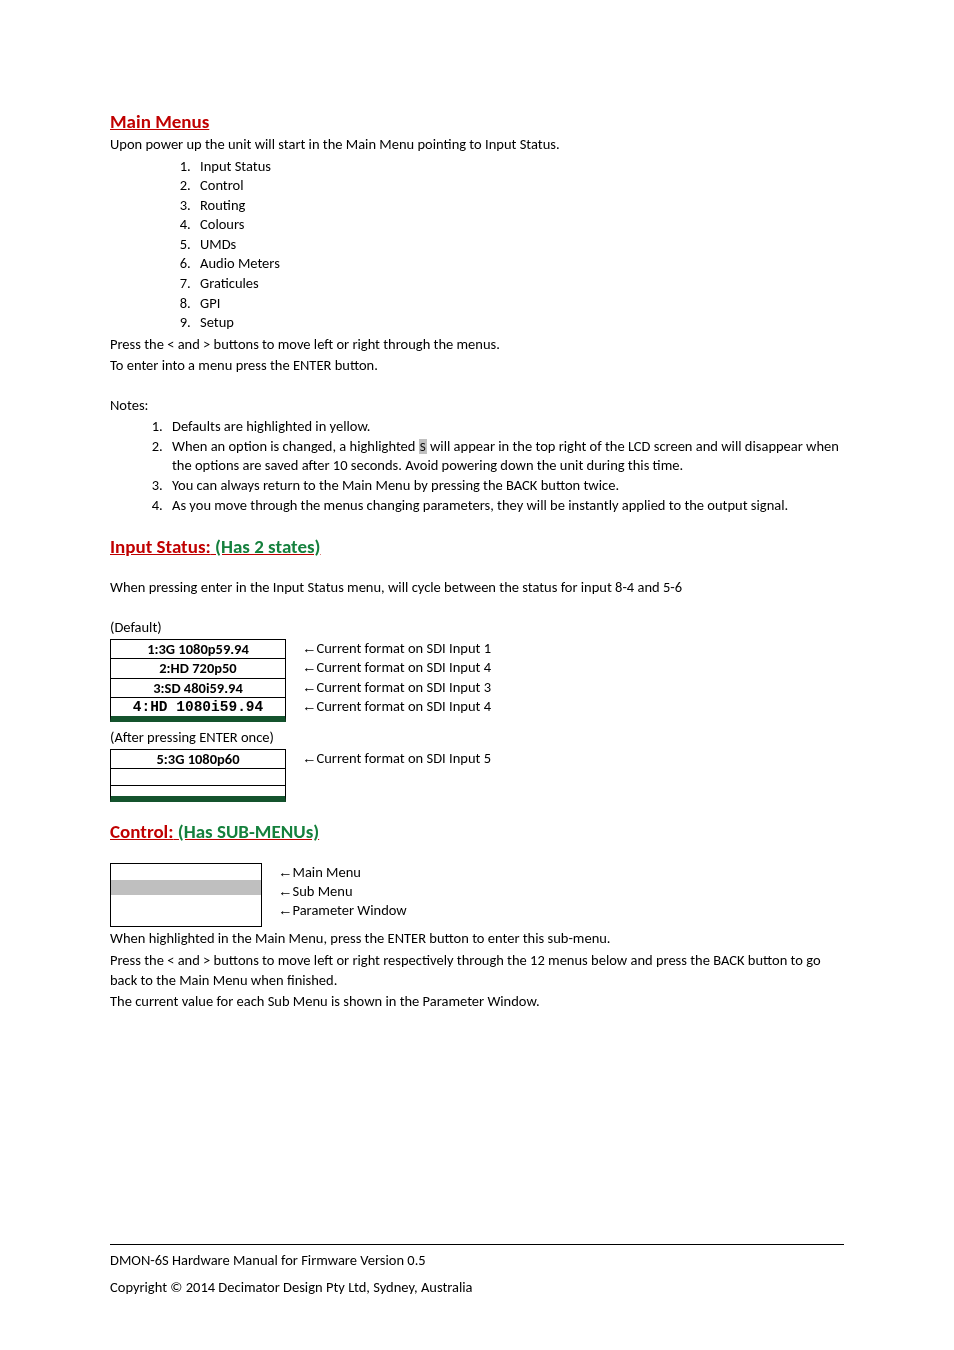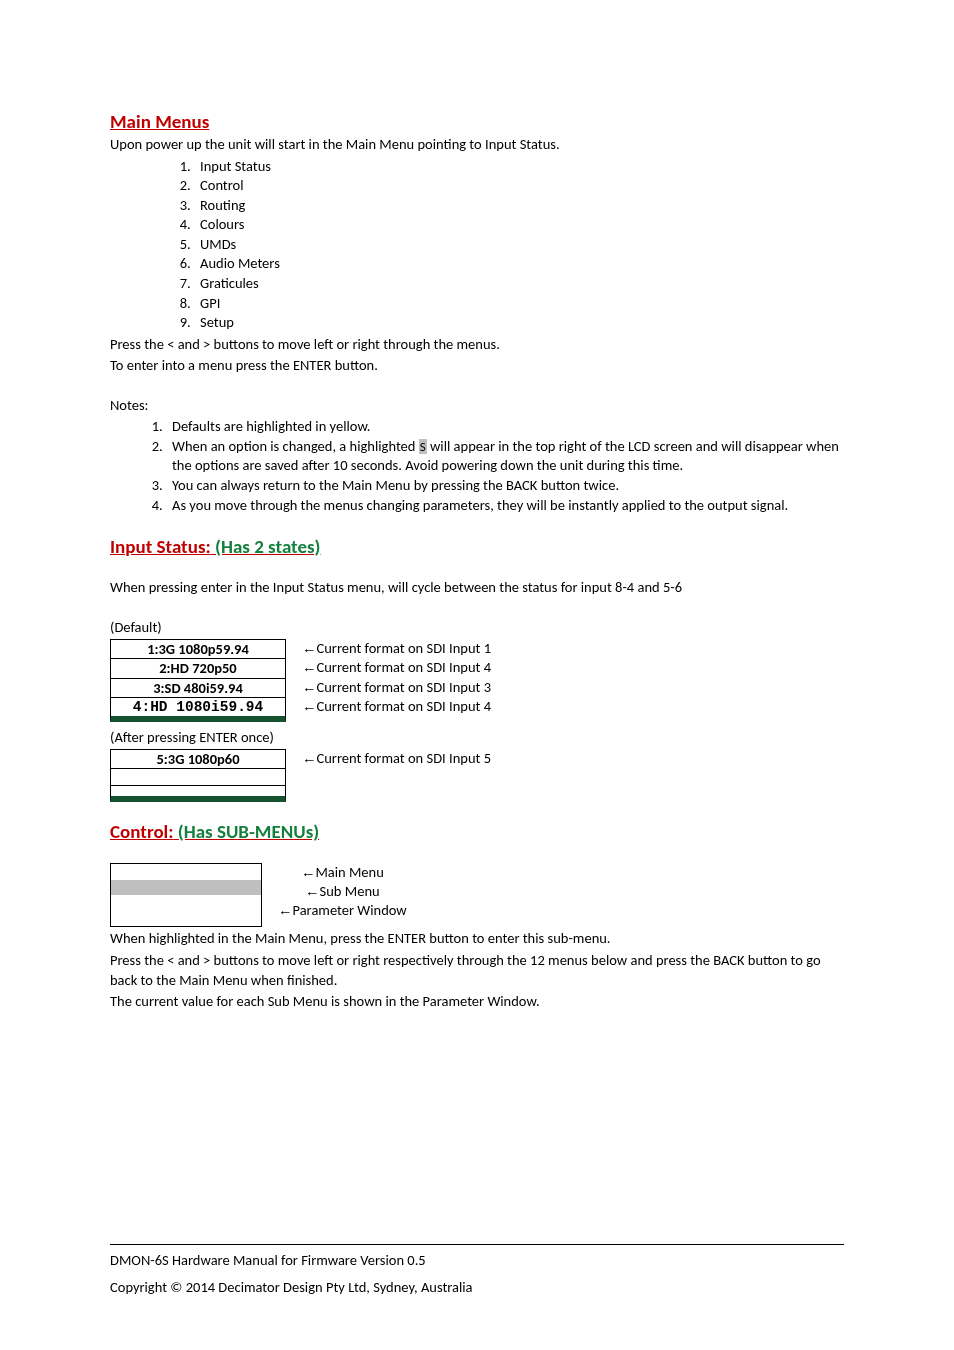"←Main Menu" .control-right { text-align: center -> none }
